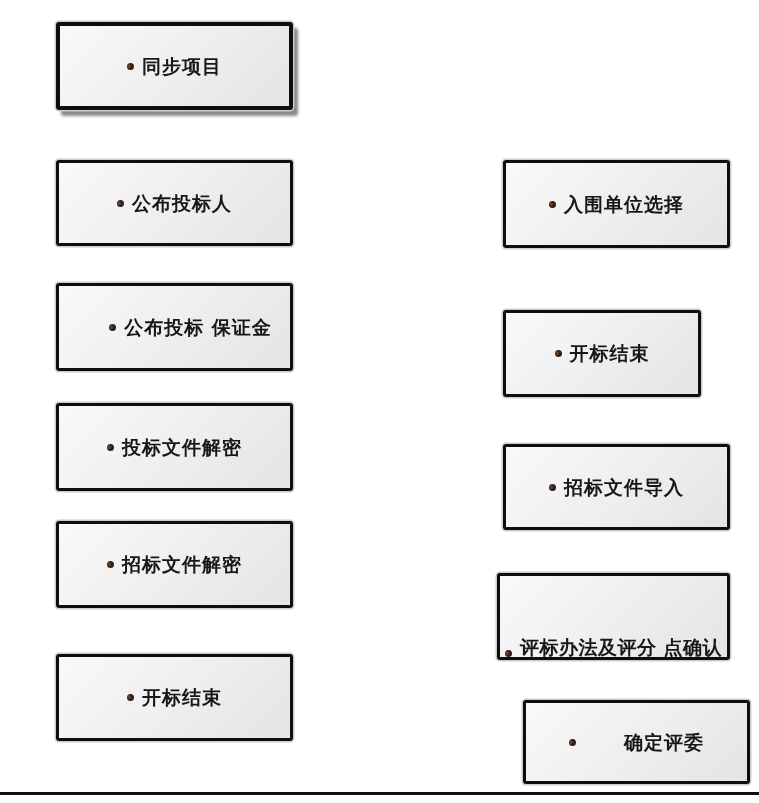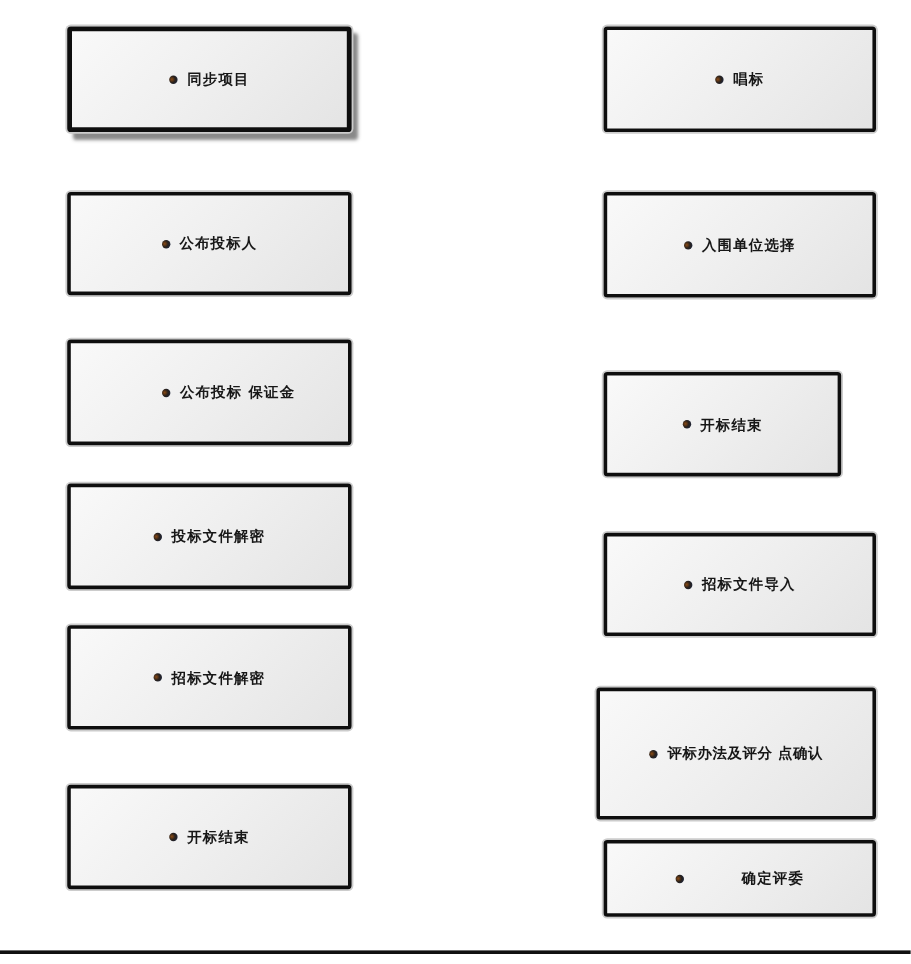"同步项目" .btn .lbl { font-size: 12px -> 19px }
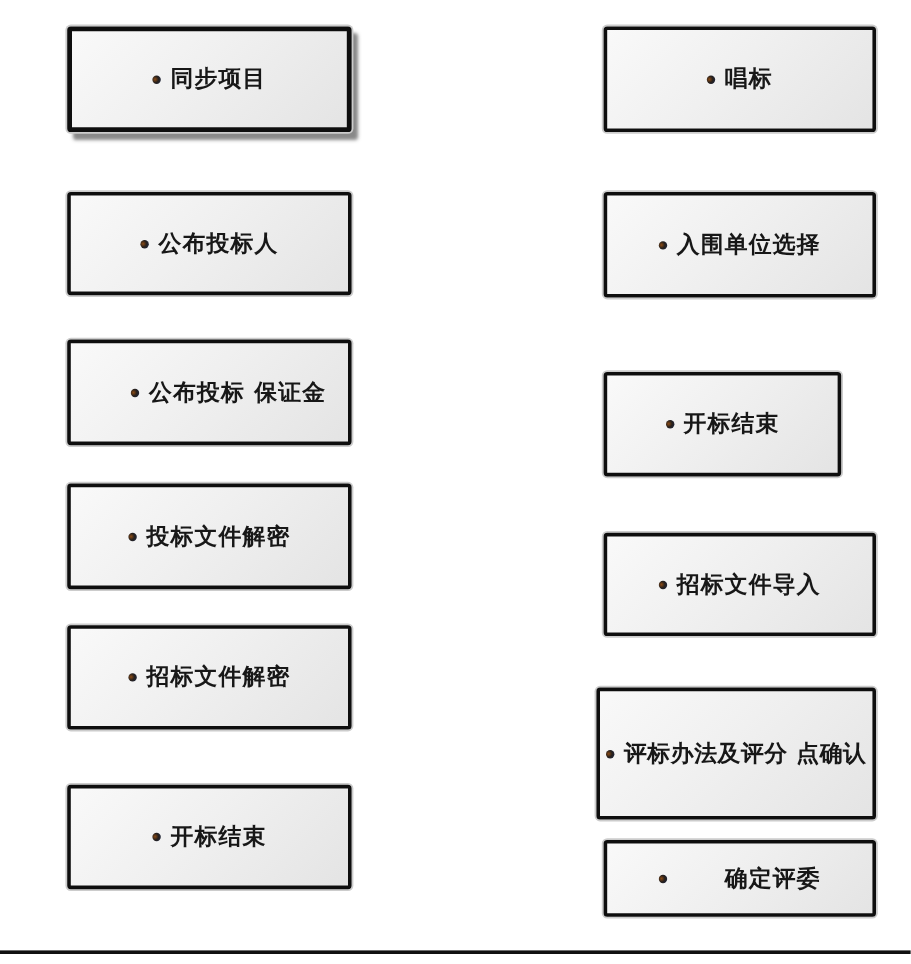"唱标" div.btn { html: <div> <span></span> <span>唱标</span> </div> -> none }
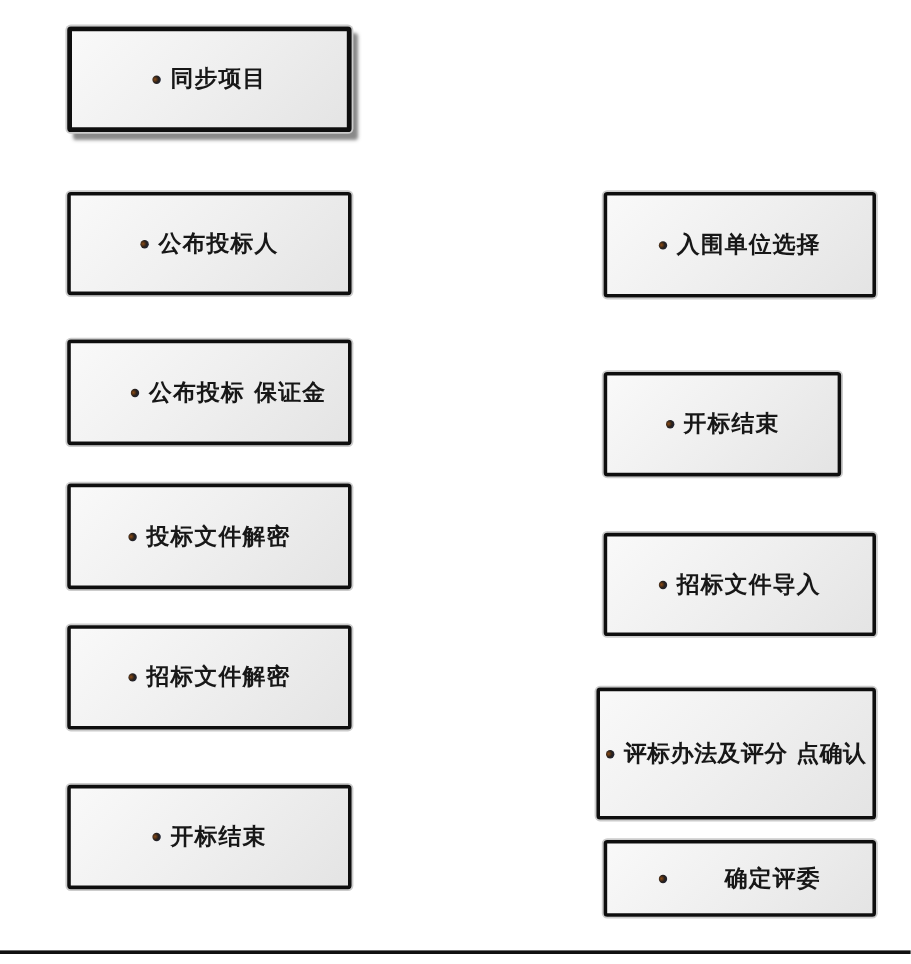"评标办法及评分 点确认" div.btn { align-items: none -> flex-end; height: 110px -> 87px }
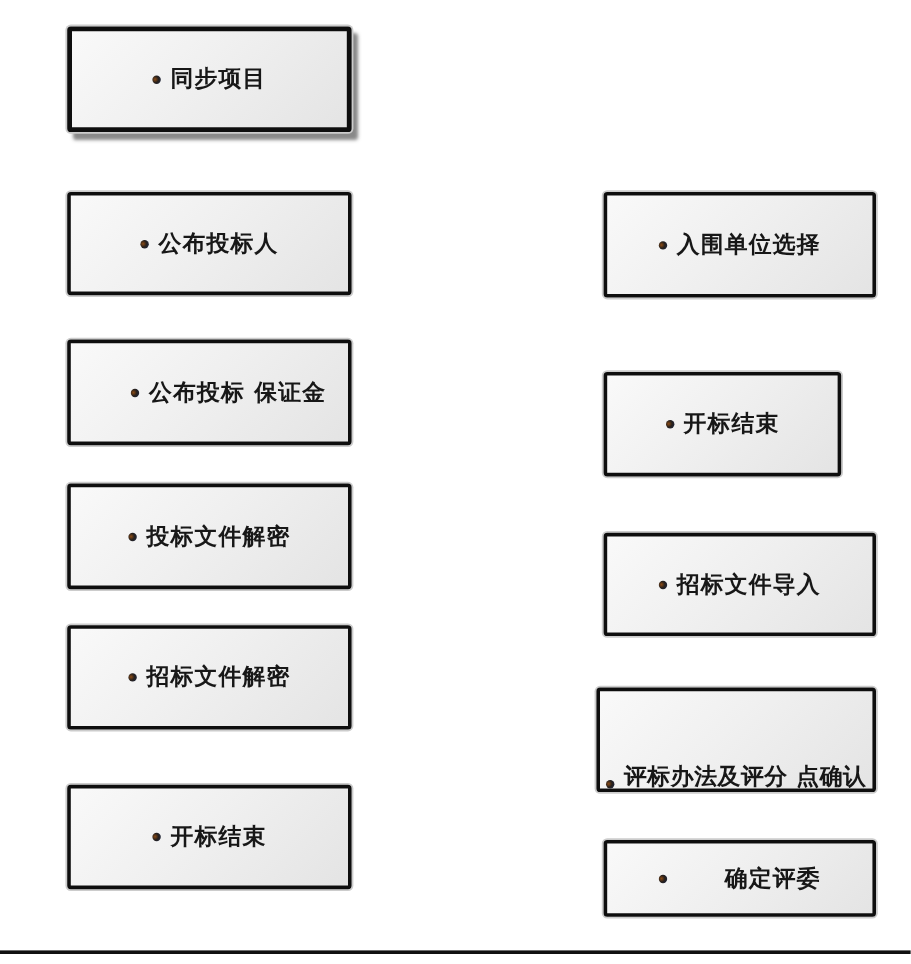"确定评委" div.btn { height: 64px -> 84px; left: 503px -> 523px }
